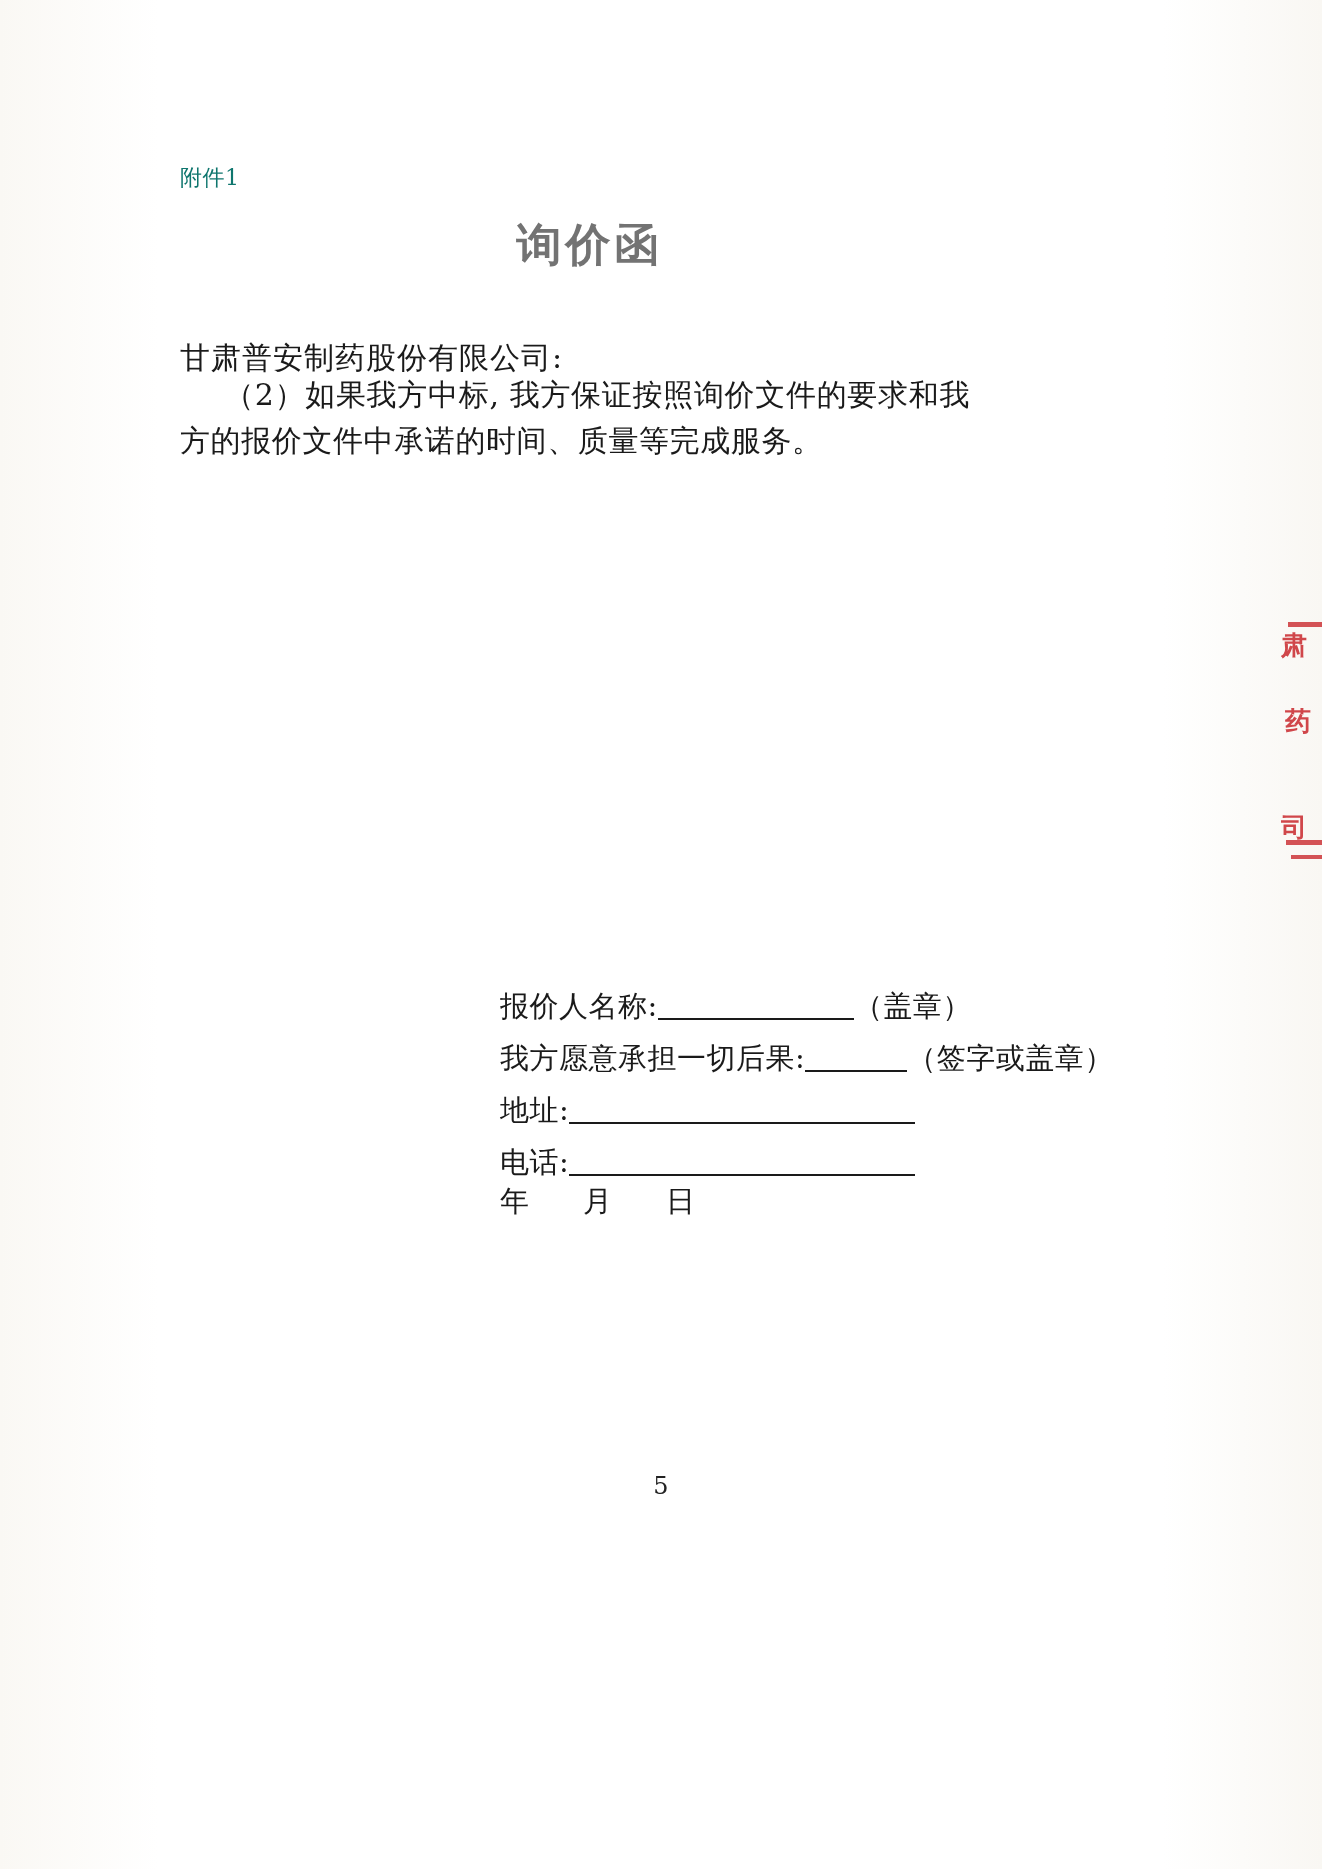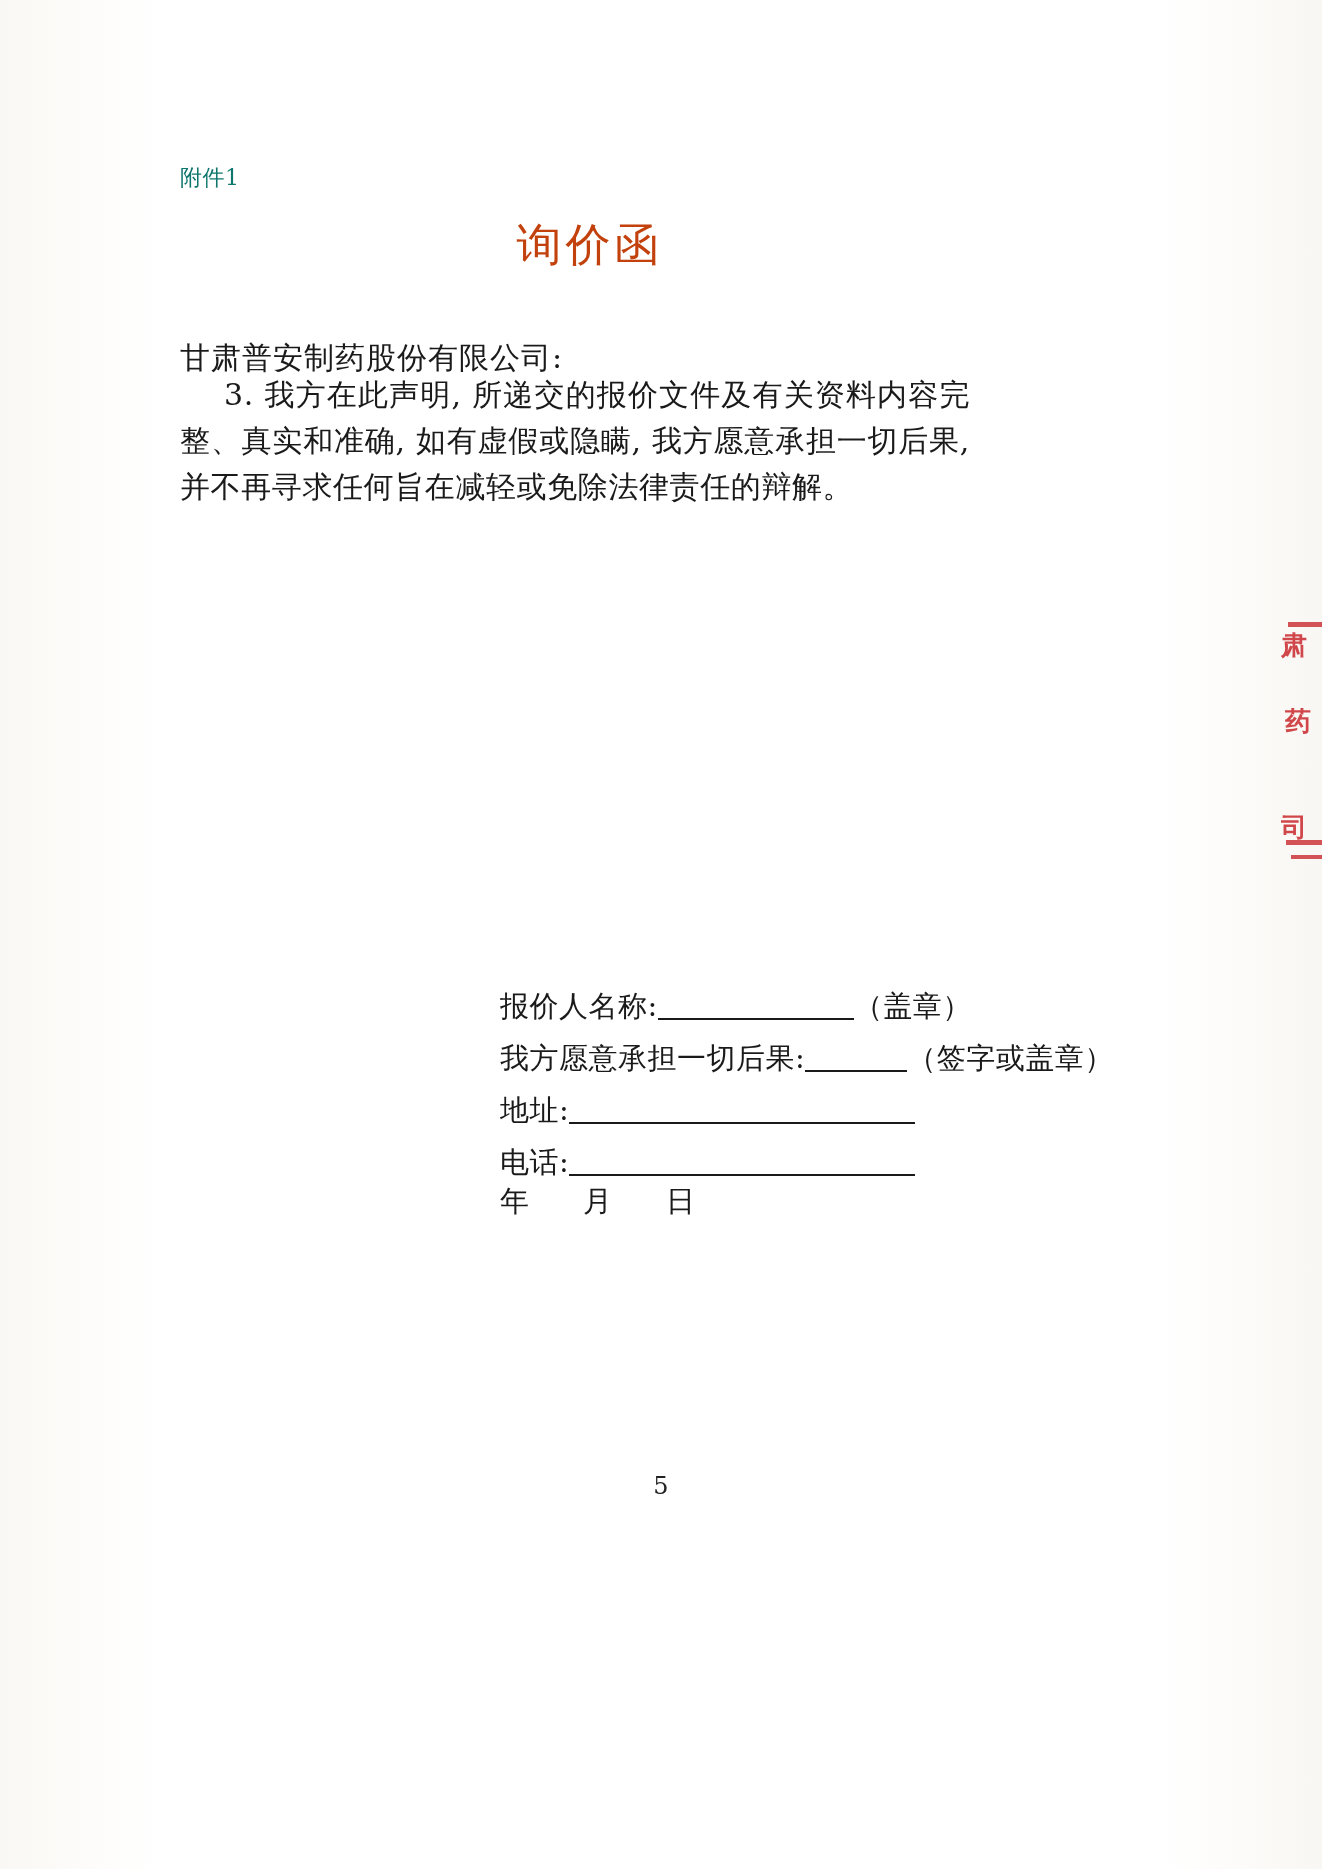"询价函" .doc-title { color: #c2410c -> #737373; font-weight: normal -> bold }
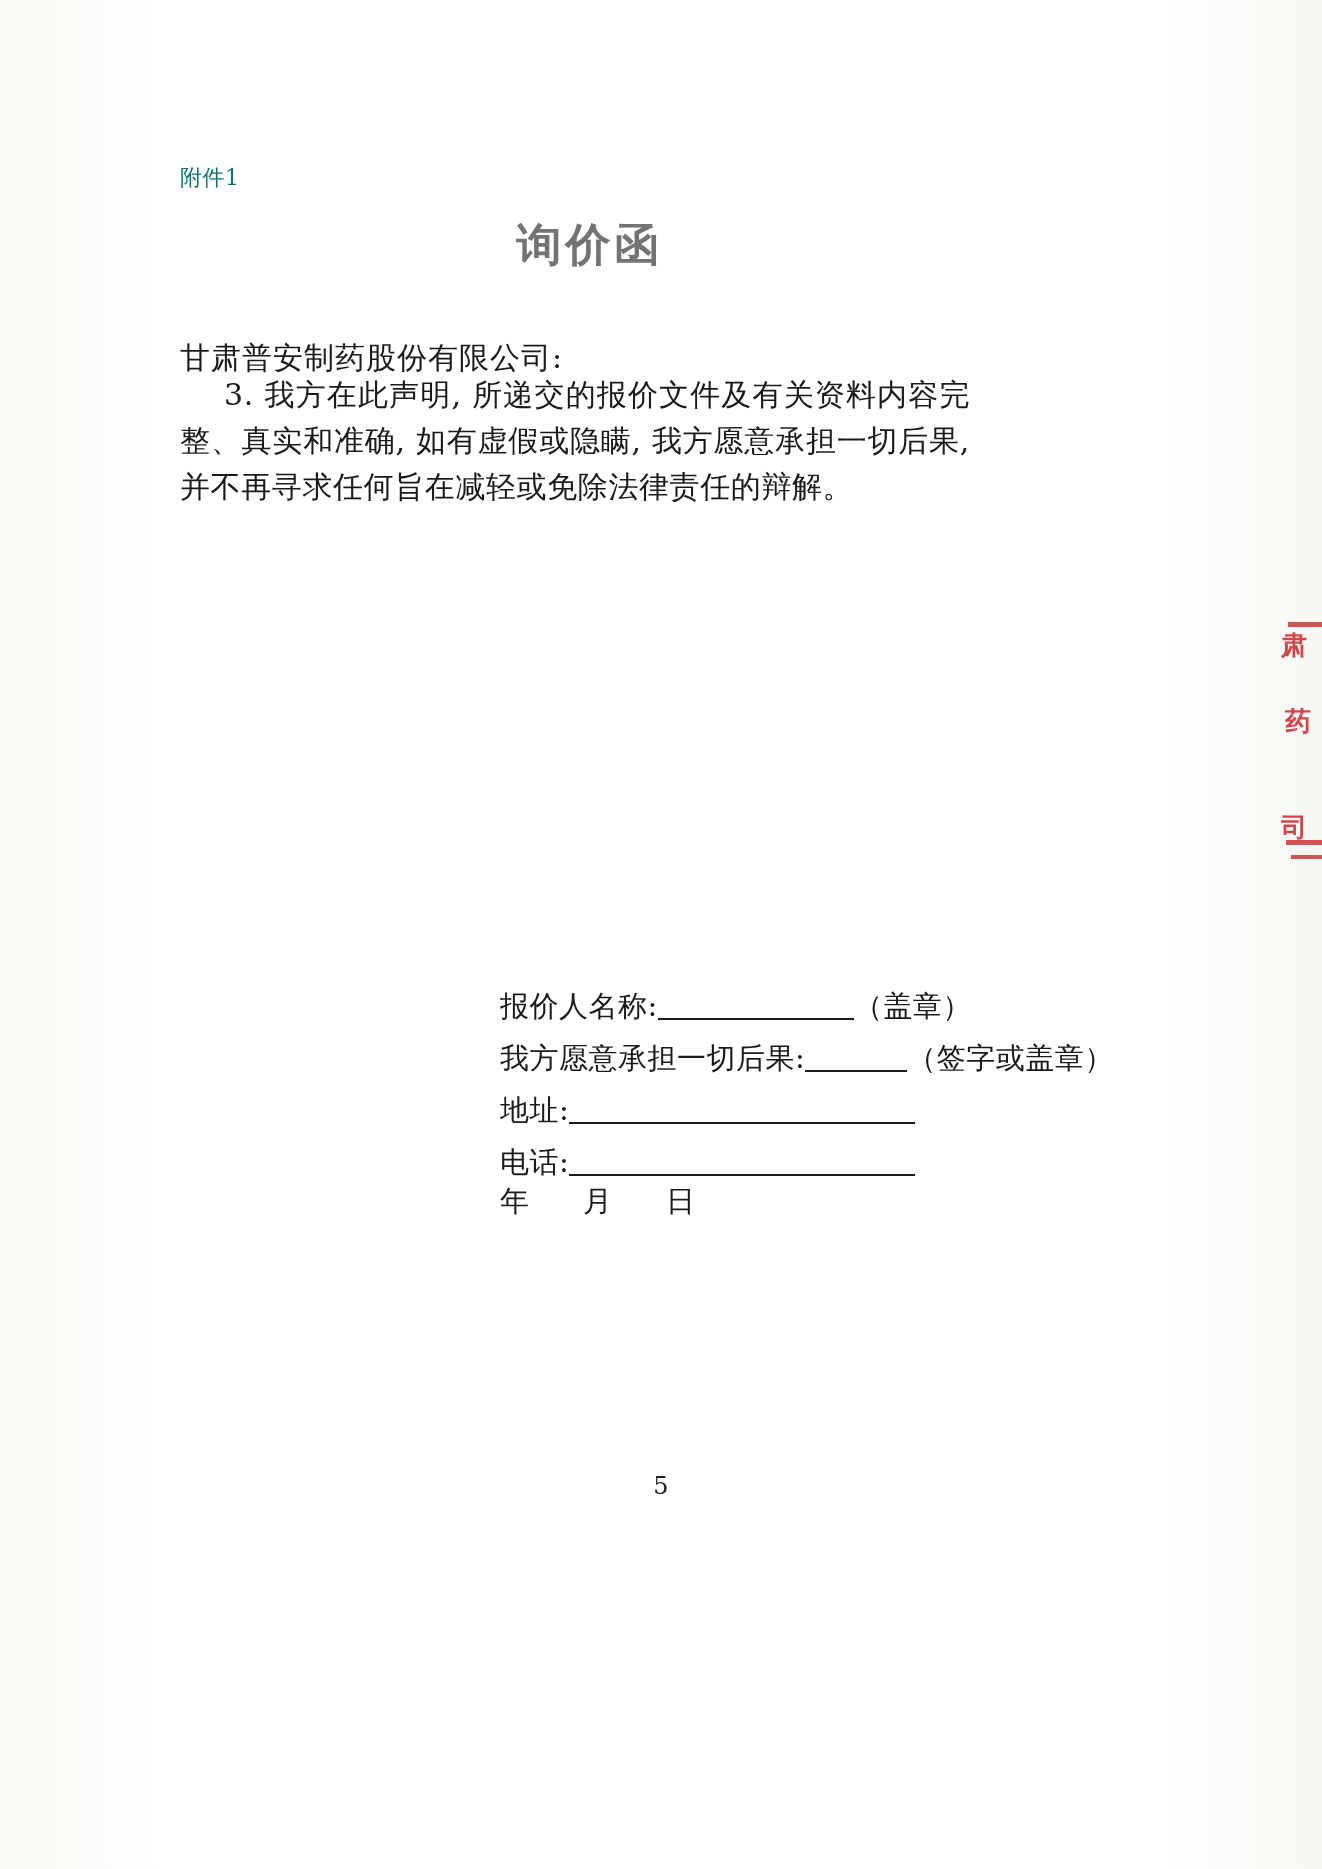"（2）如果我方中标," p.para { html: none -> <p> <span></span><span>（2）如果我方中标, 我方保证按照询价文件的要求和我方的报价文件中承诺的时间、质量等完成服务。</span> </p> }
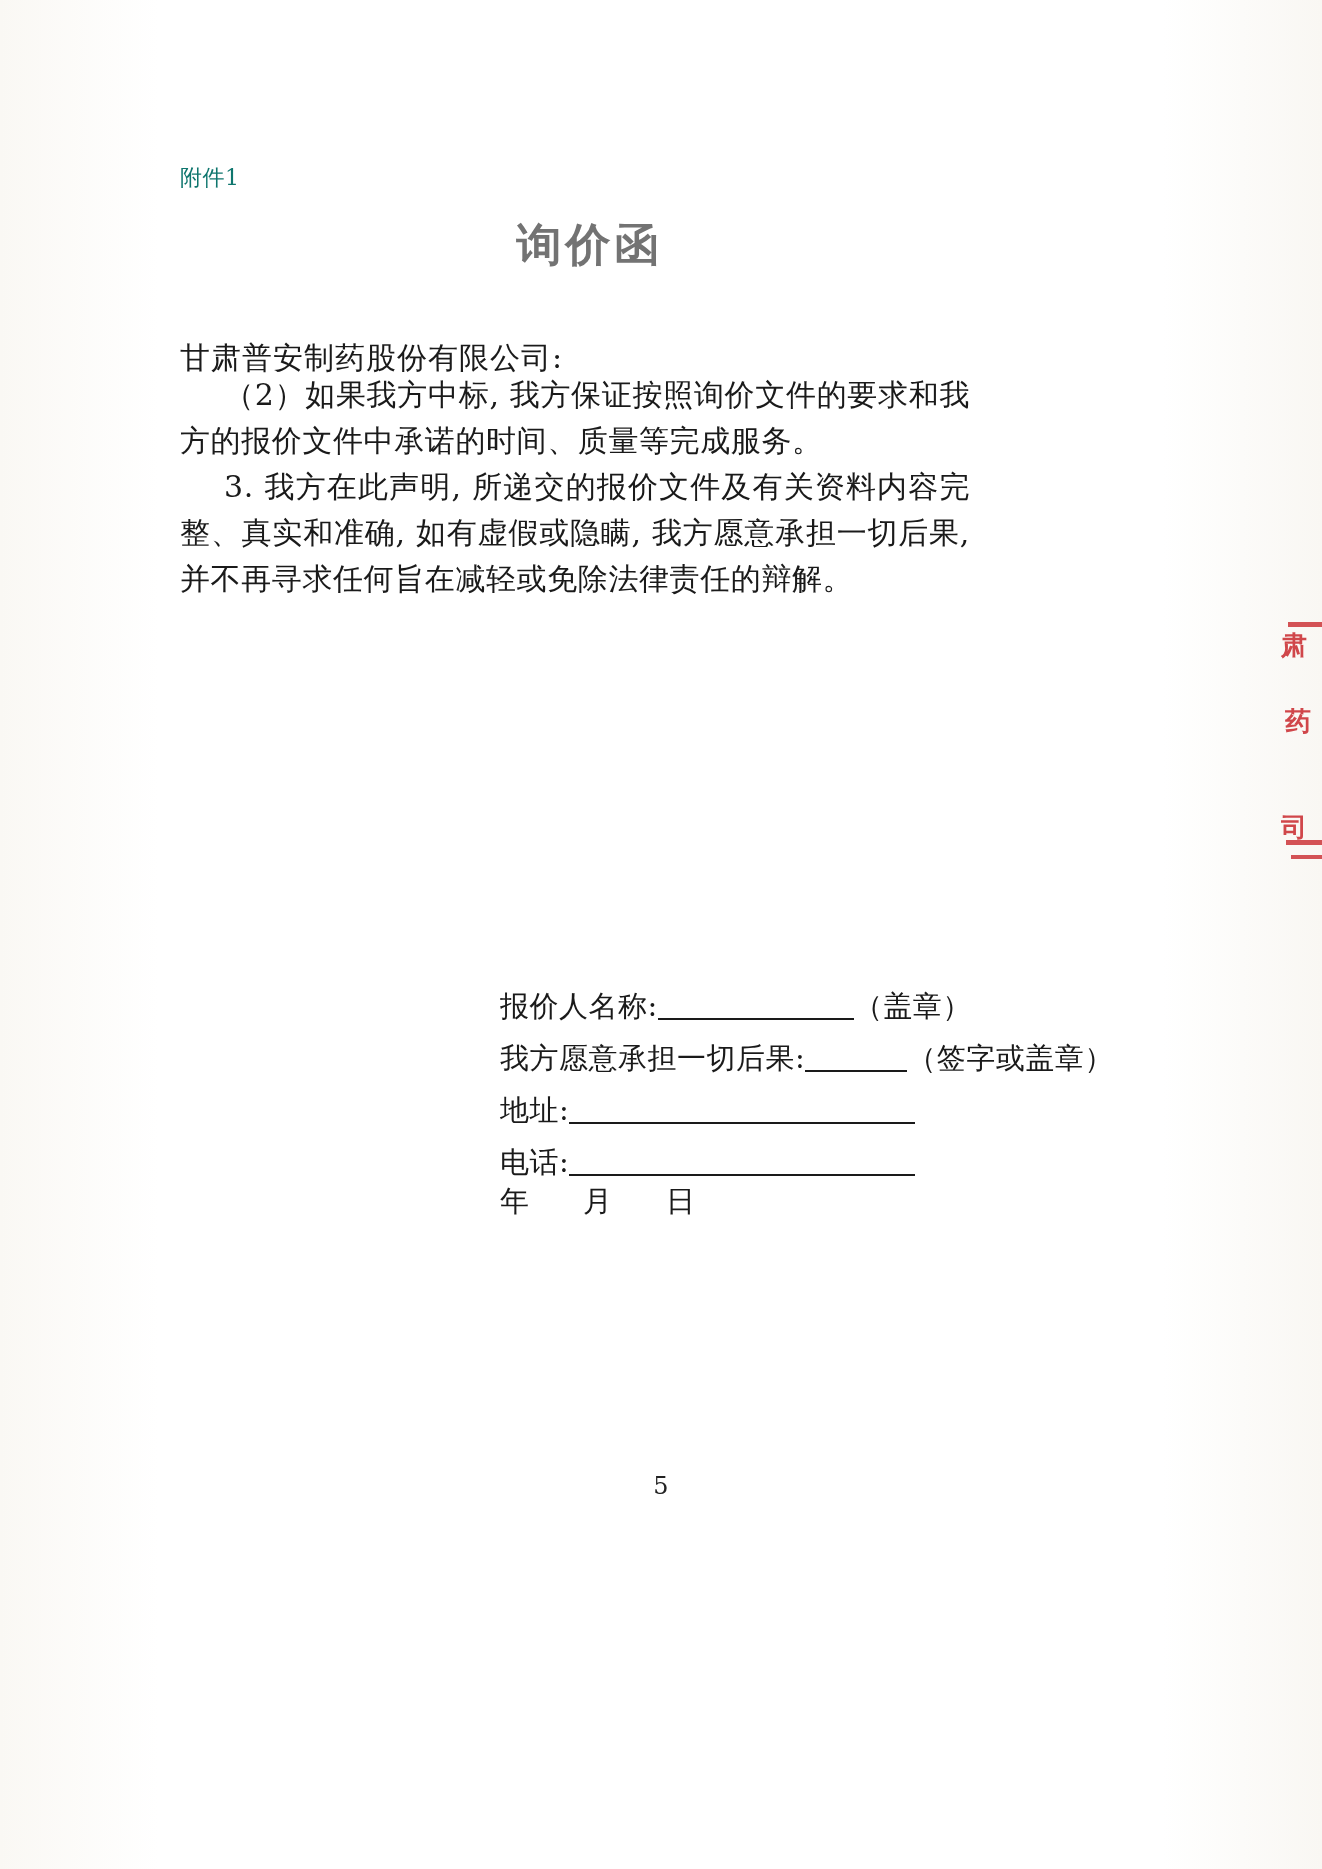"3. 我方在此声明, 所递交的报价文件及有关资料内容完整、真实和准确," p.para { html: <p> <span></span><span>3. 我方在此声明, 所递交的报价文件及有关资料内容完整、真实和准确, 如有虚假或隐瞒, 我方愿意承担一切后果, 并不再寻求任何旨在减轻或免除法律责任的辩解。</span> </p> -> none }
